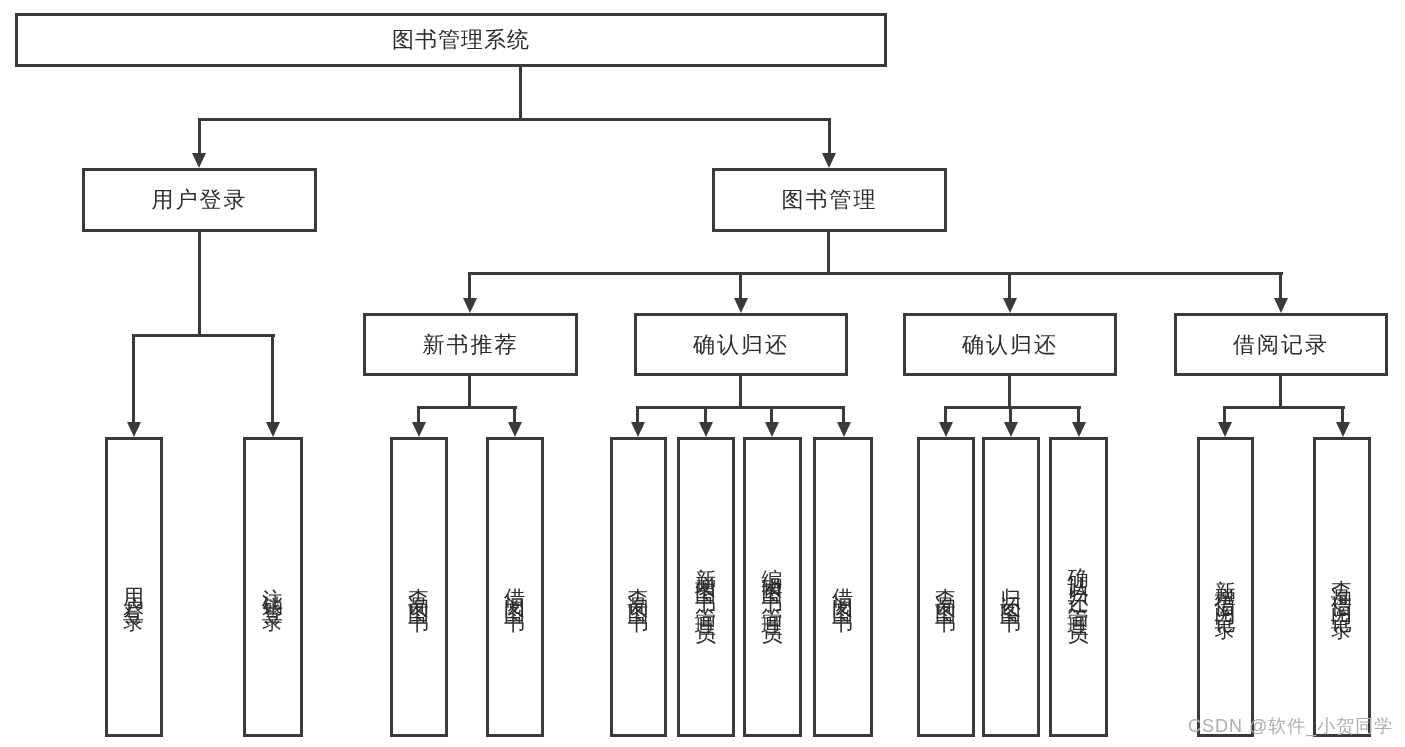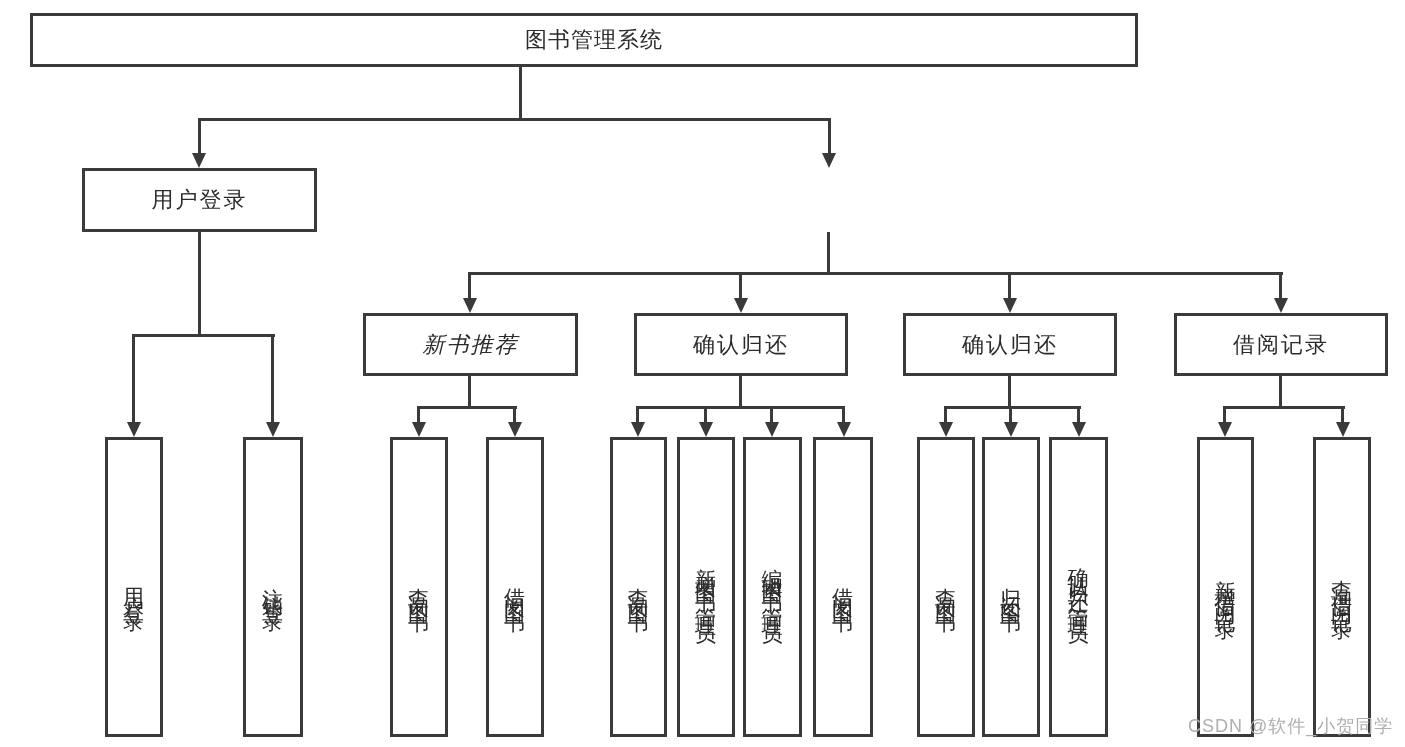"图书管理系统" div.box { left: 30px -> 15px; width: 1108px -> 872px }
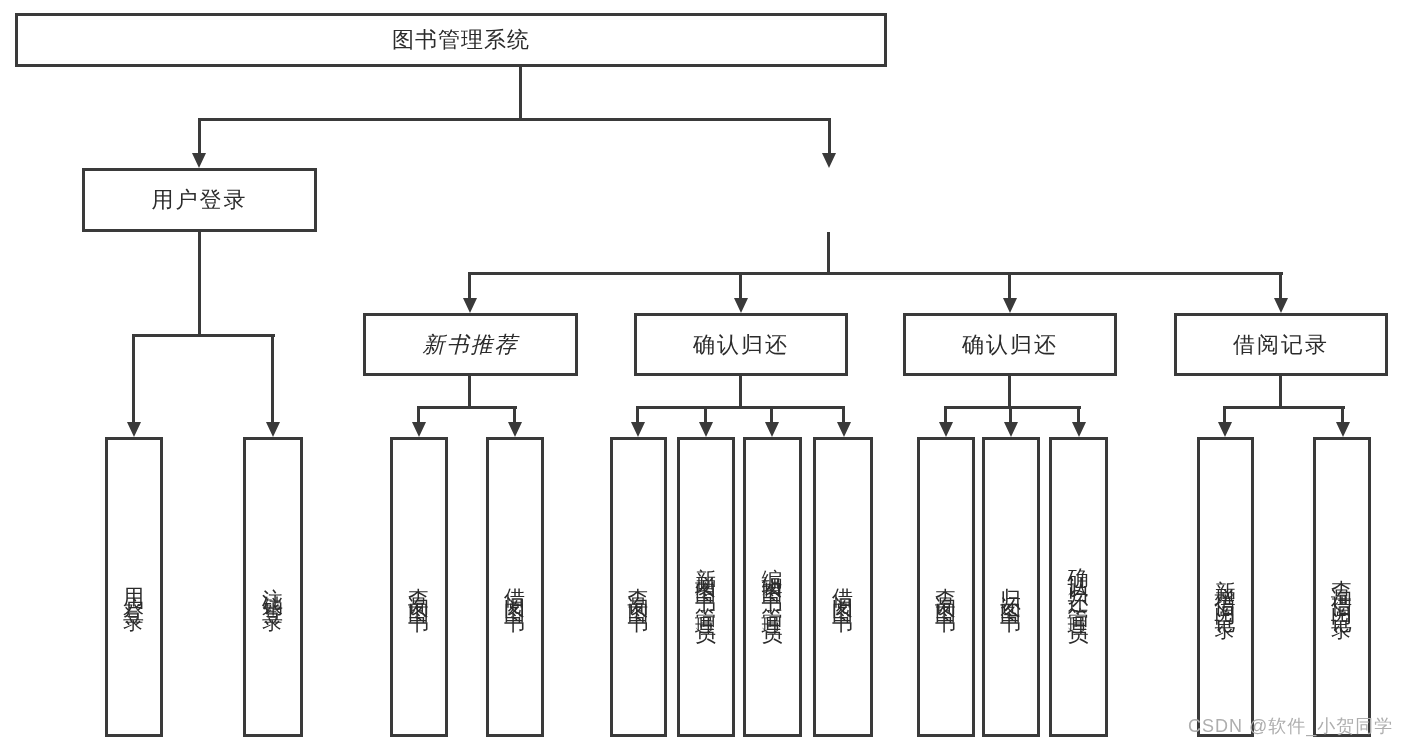"图书管理" div.box { html: none -> <div> <span>图书管理</span> </div> }
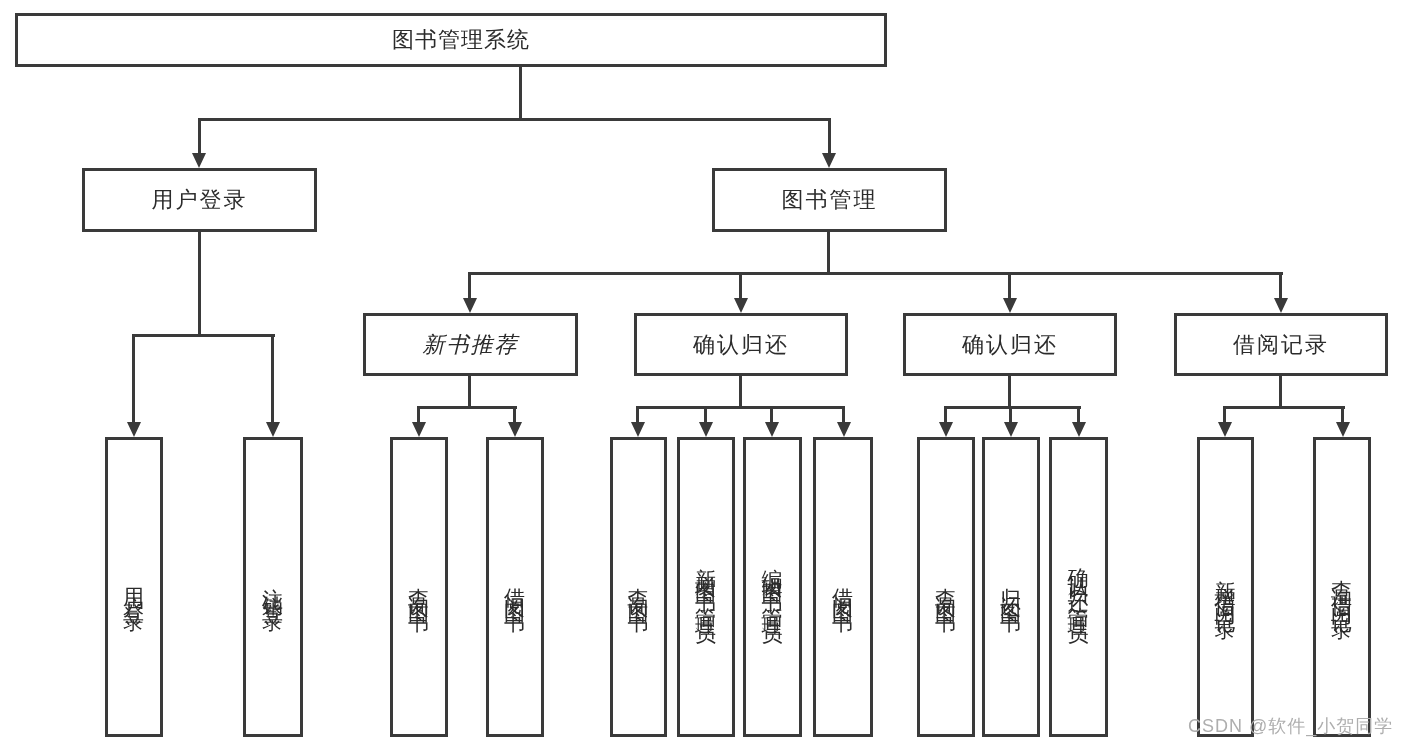"新书推荐" div.box { font-style: italic -> none }
